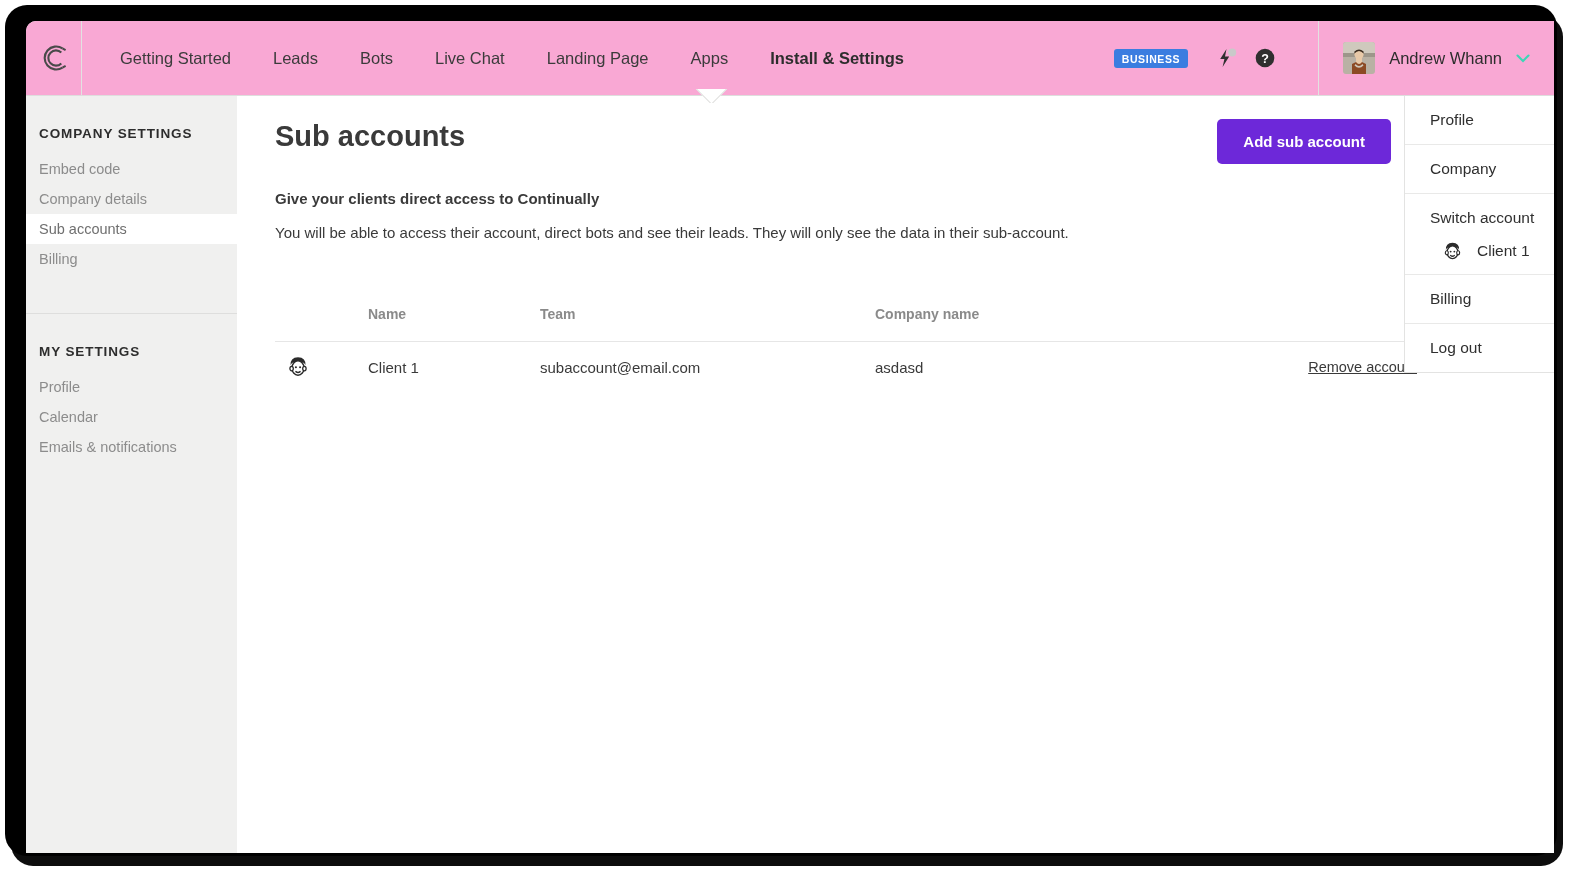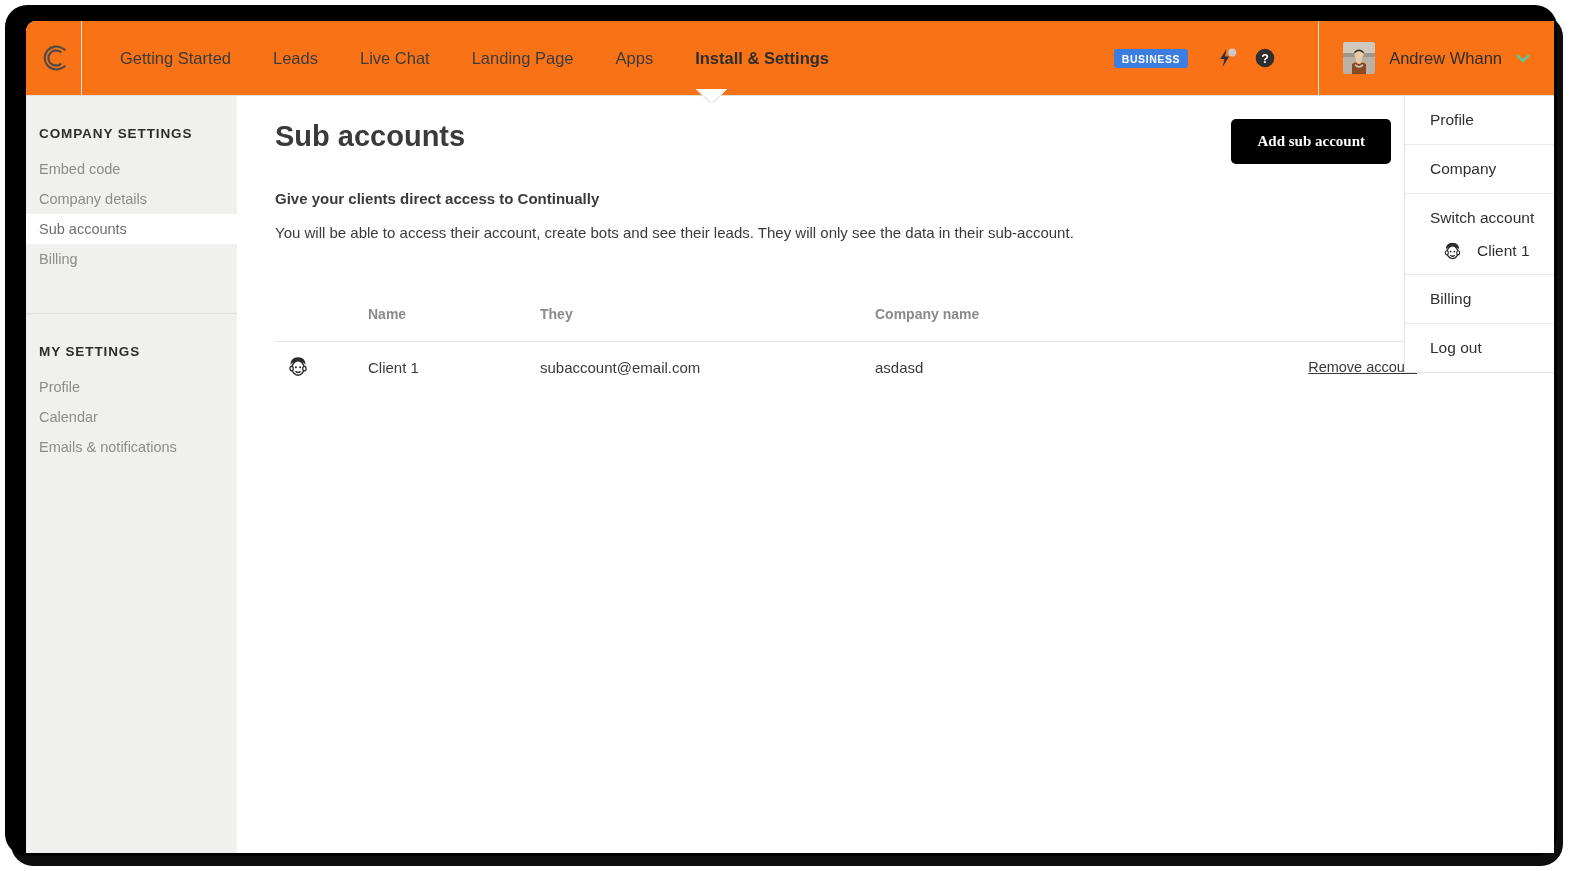"Getting Started" #topbar { background: #f97316 -> #f9a8d4 }
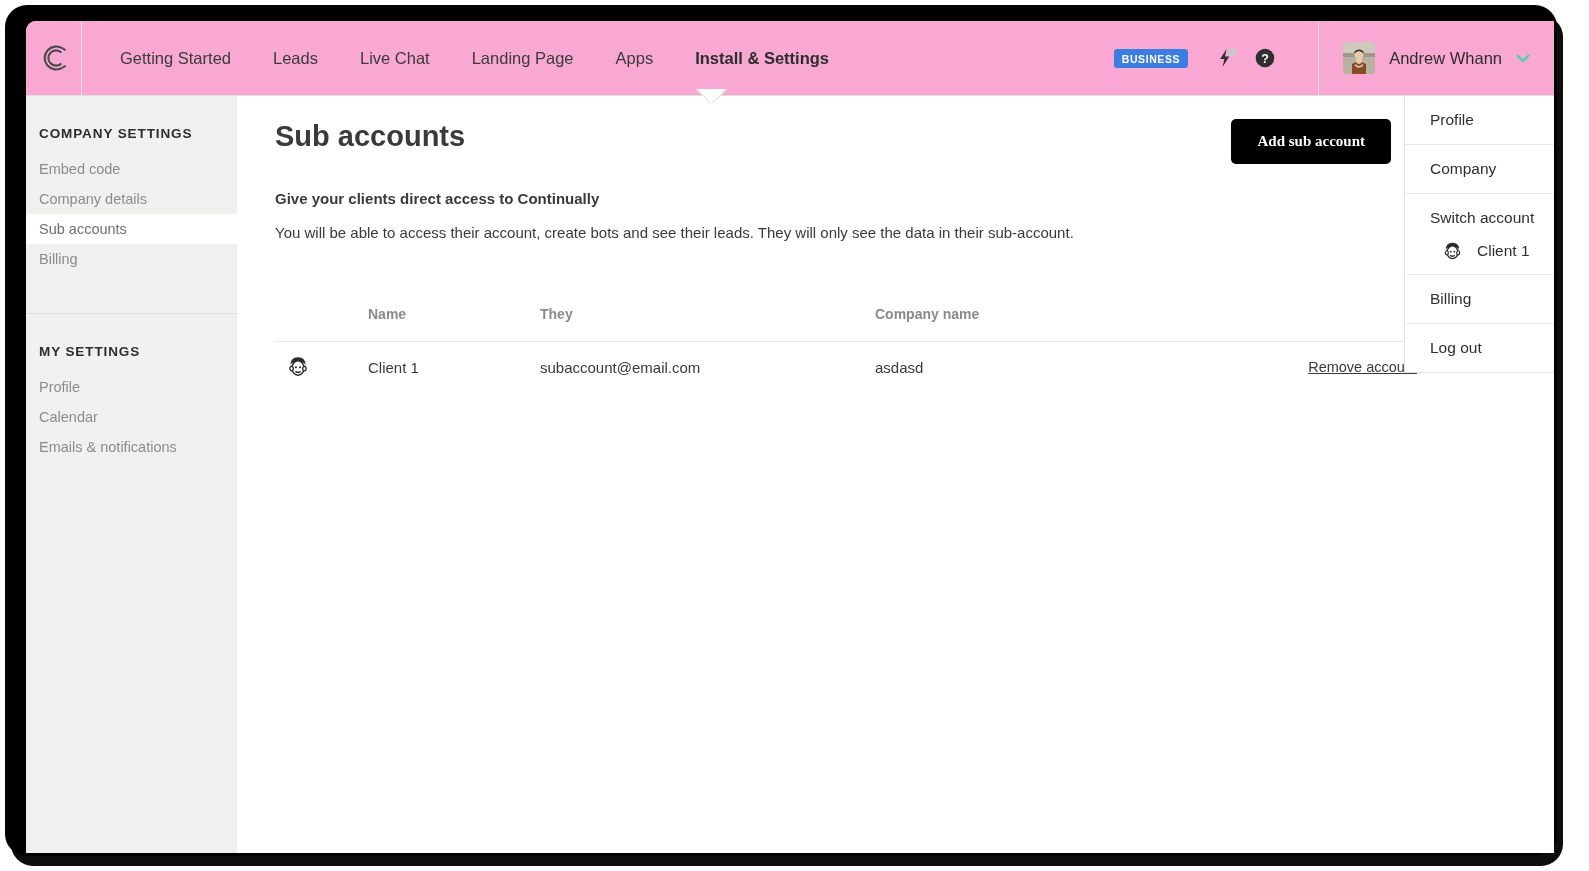"Bots" div.navitem { html: none -> <div>Bots</div> }
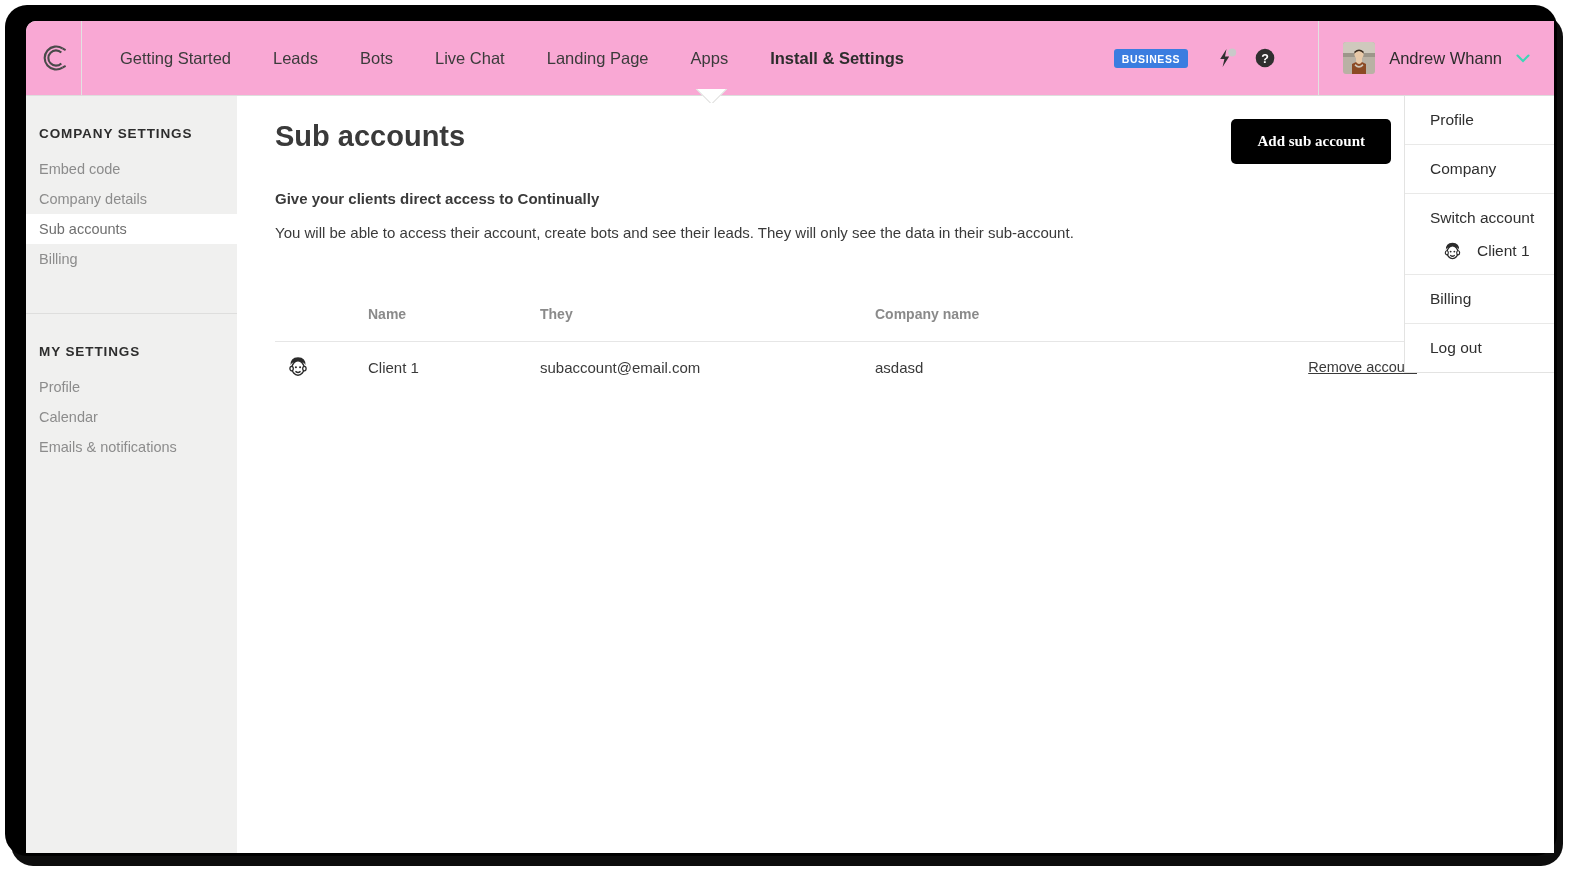"Add sub account" #btn-add { background: #000000 -> #6d28d9; font-family: Liberation Serif, serif -> Liberation Sans, sans-serif }
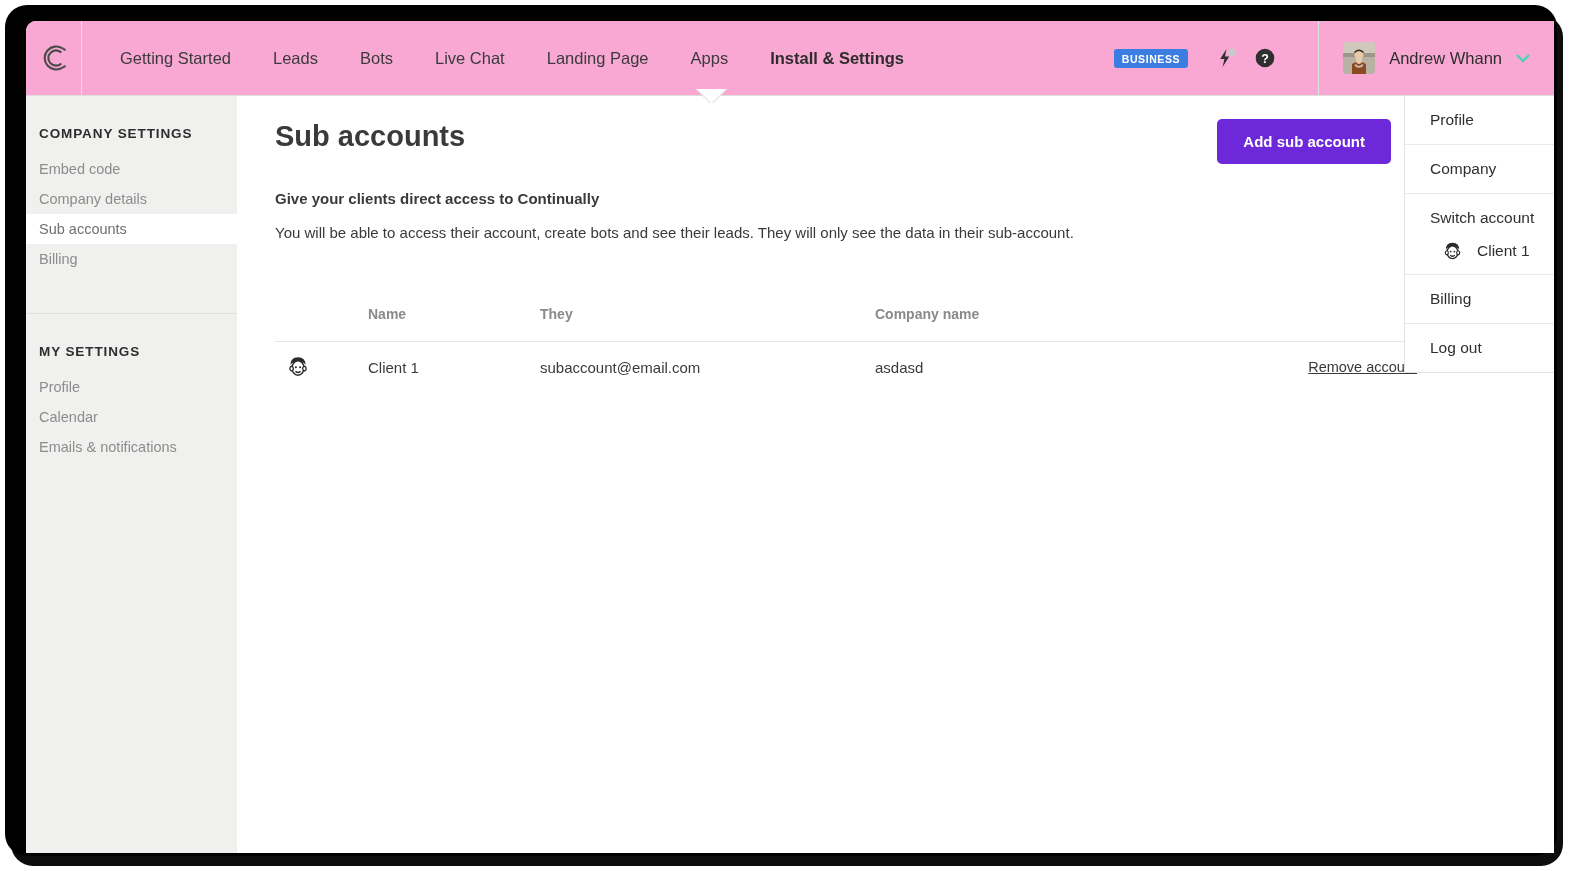"You will be able to" div { text: create -> direct }
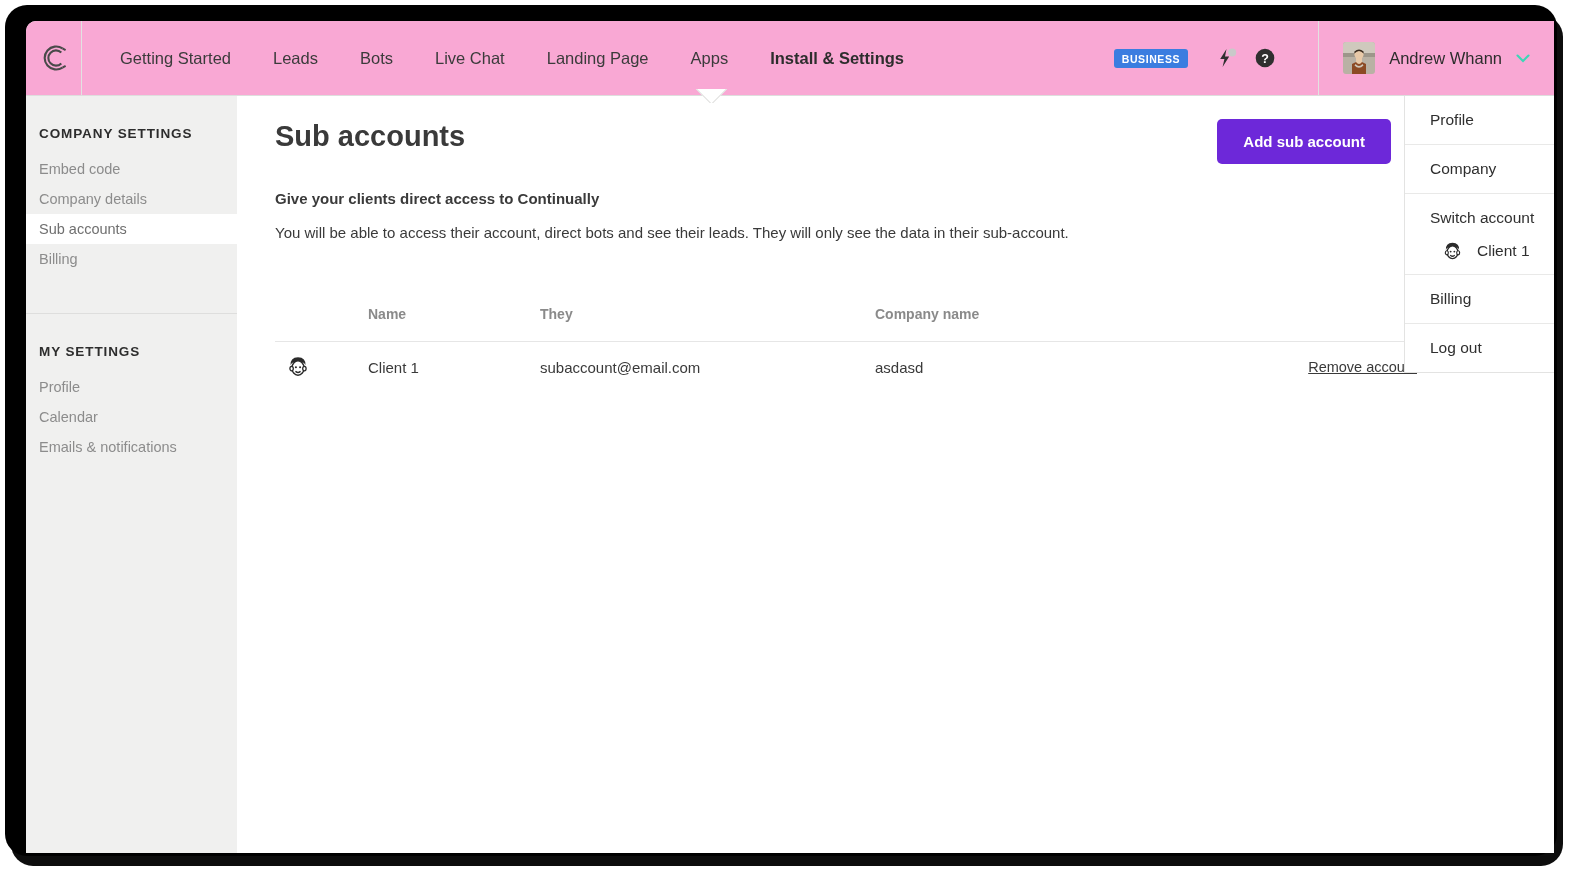"They" div.th { text: They -> Team }
